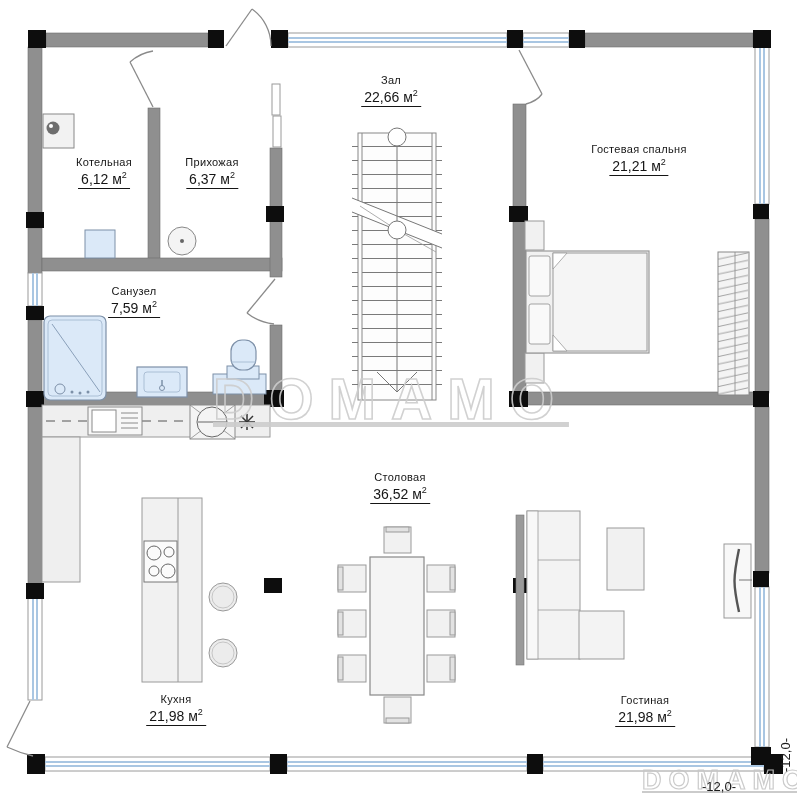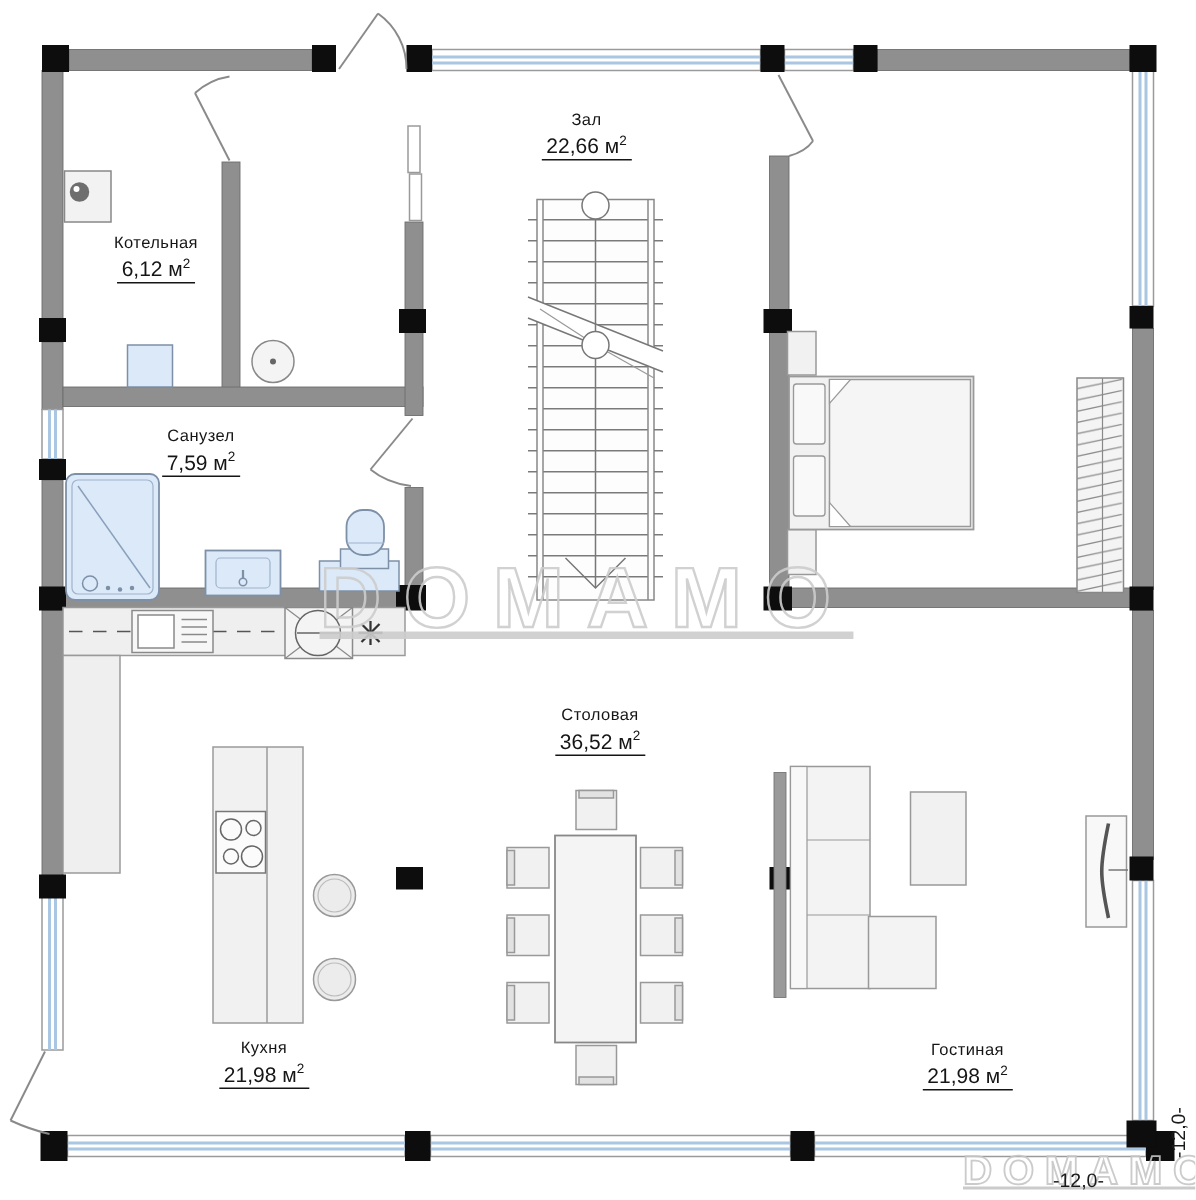"Гостевая спальня" div.room-label { html: none -> <div> <div>Гостевая спальня</div> <div><span><span>21,21 м</span><sup>2</sup></span></div> </div> }
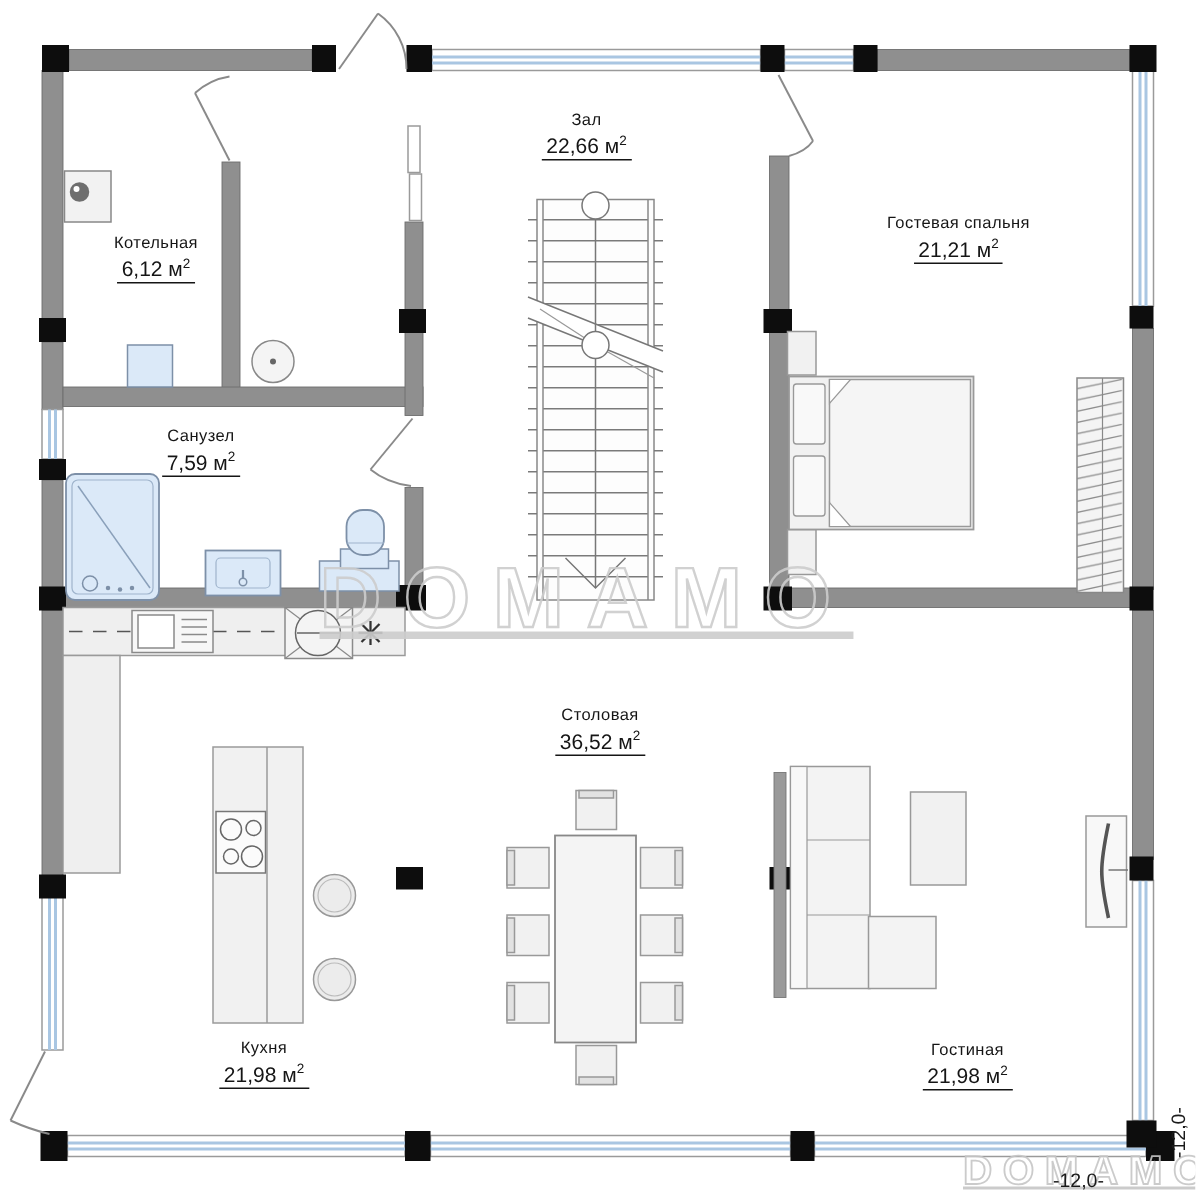"Прихожая" div.room-label { html: none -> <div> <div>Прихожая</div> <div><span><span>6,37 м</span><sup>2</sup></span></div> </div> }
